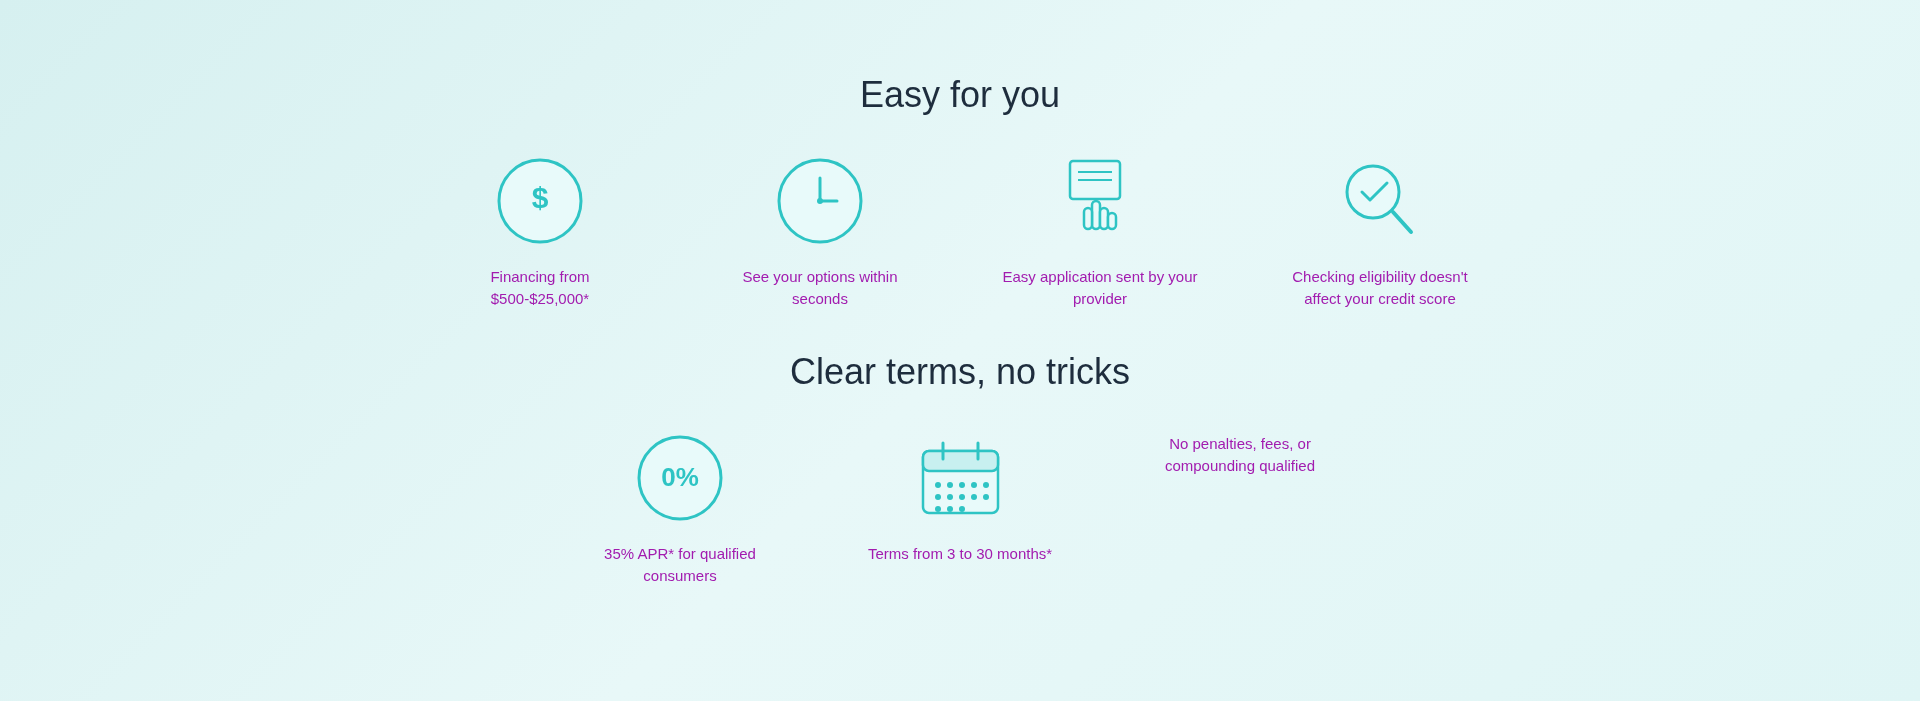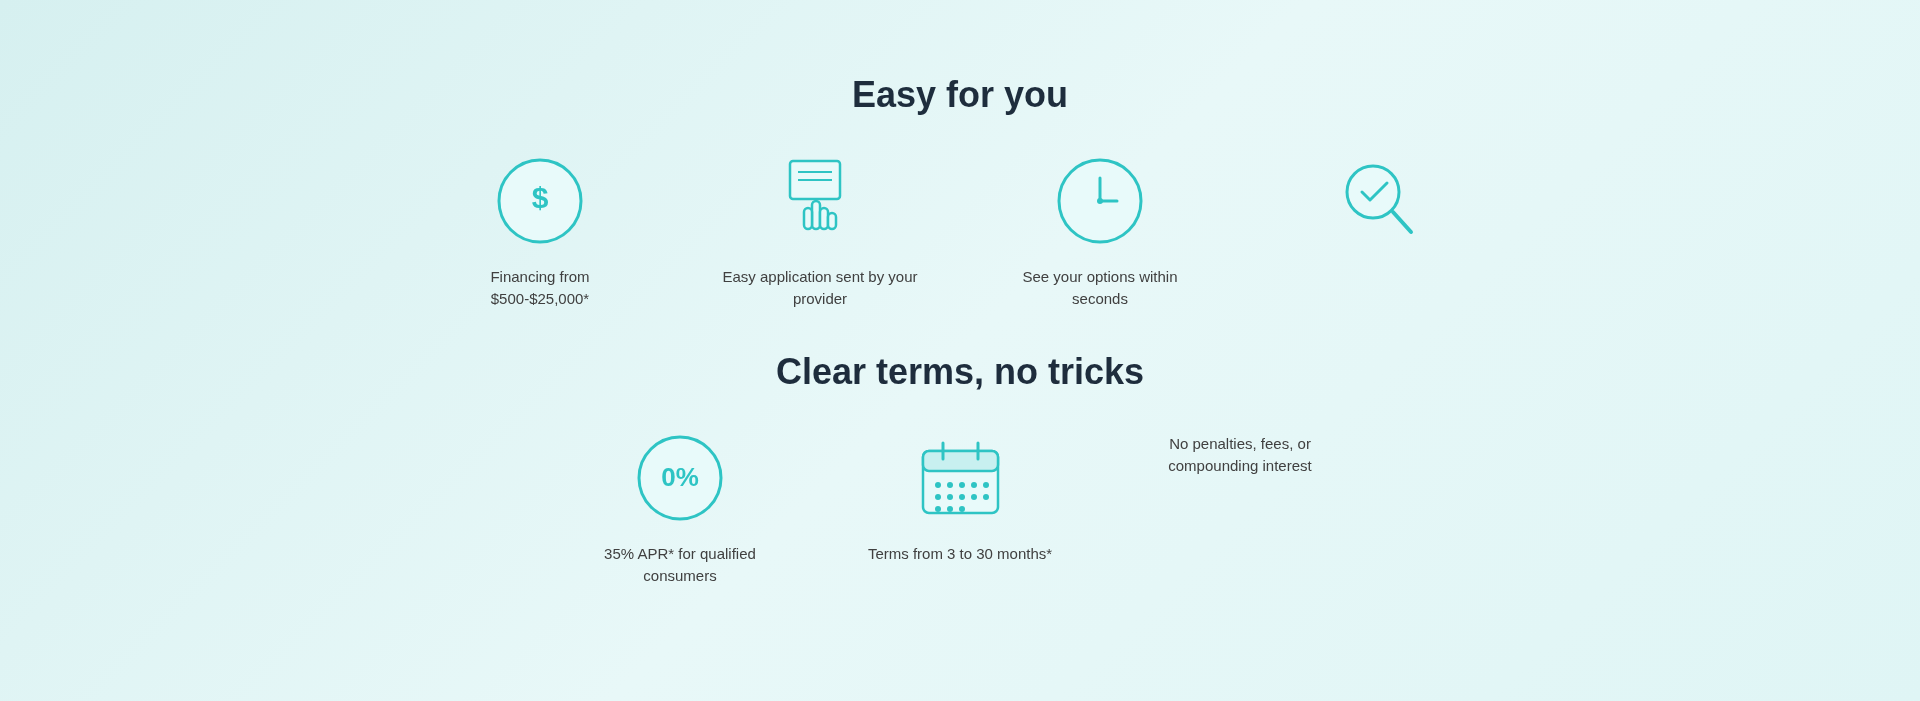"Easy for you" .section-title { font-weight: 700 -> 400 }
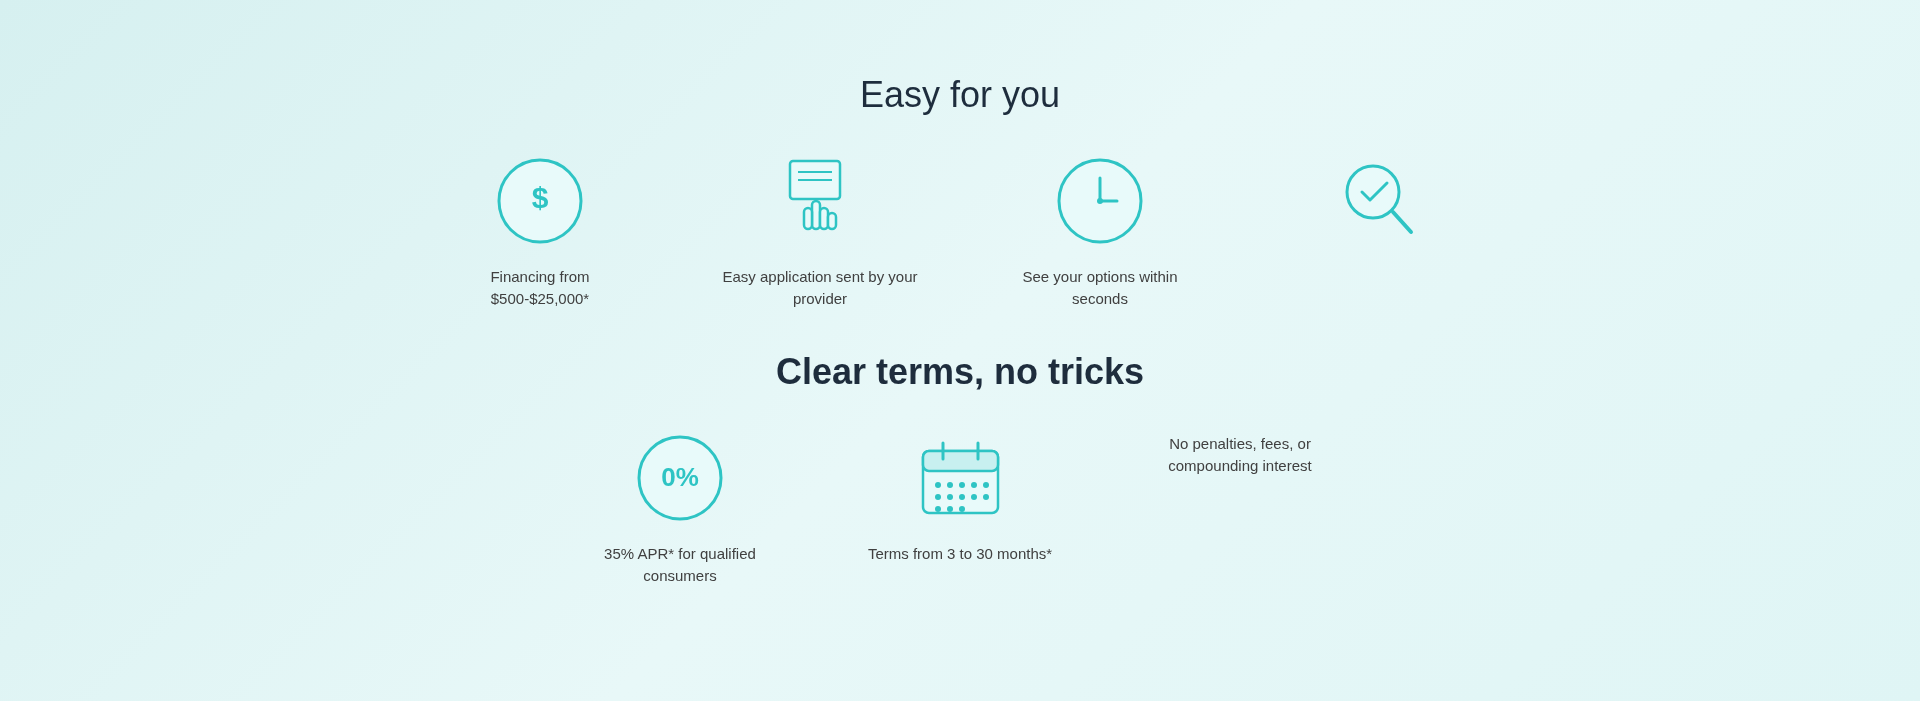"Financing from $500-$25,000*" .feature-text { color: #404040 -> #a21caf }
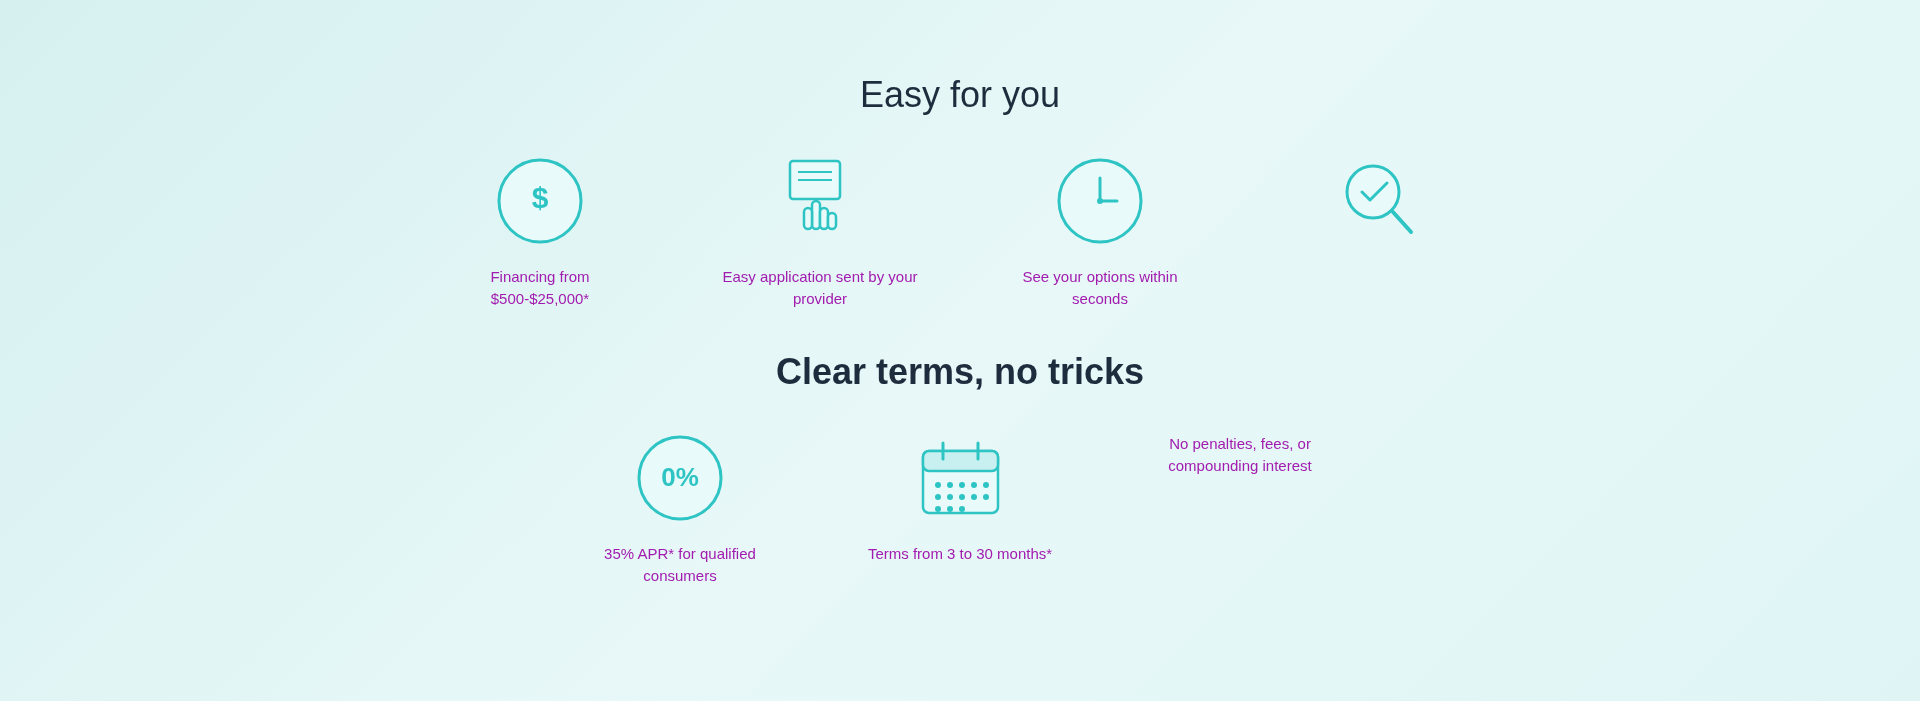"Easy application sent by your" div.feature-item { order: before "See your options within seconds" -> after "See your options within seconds" }
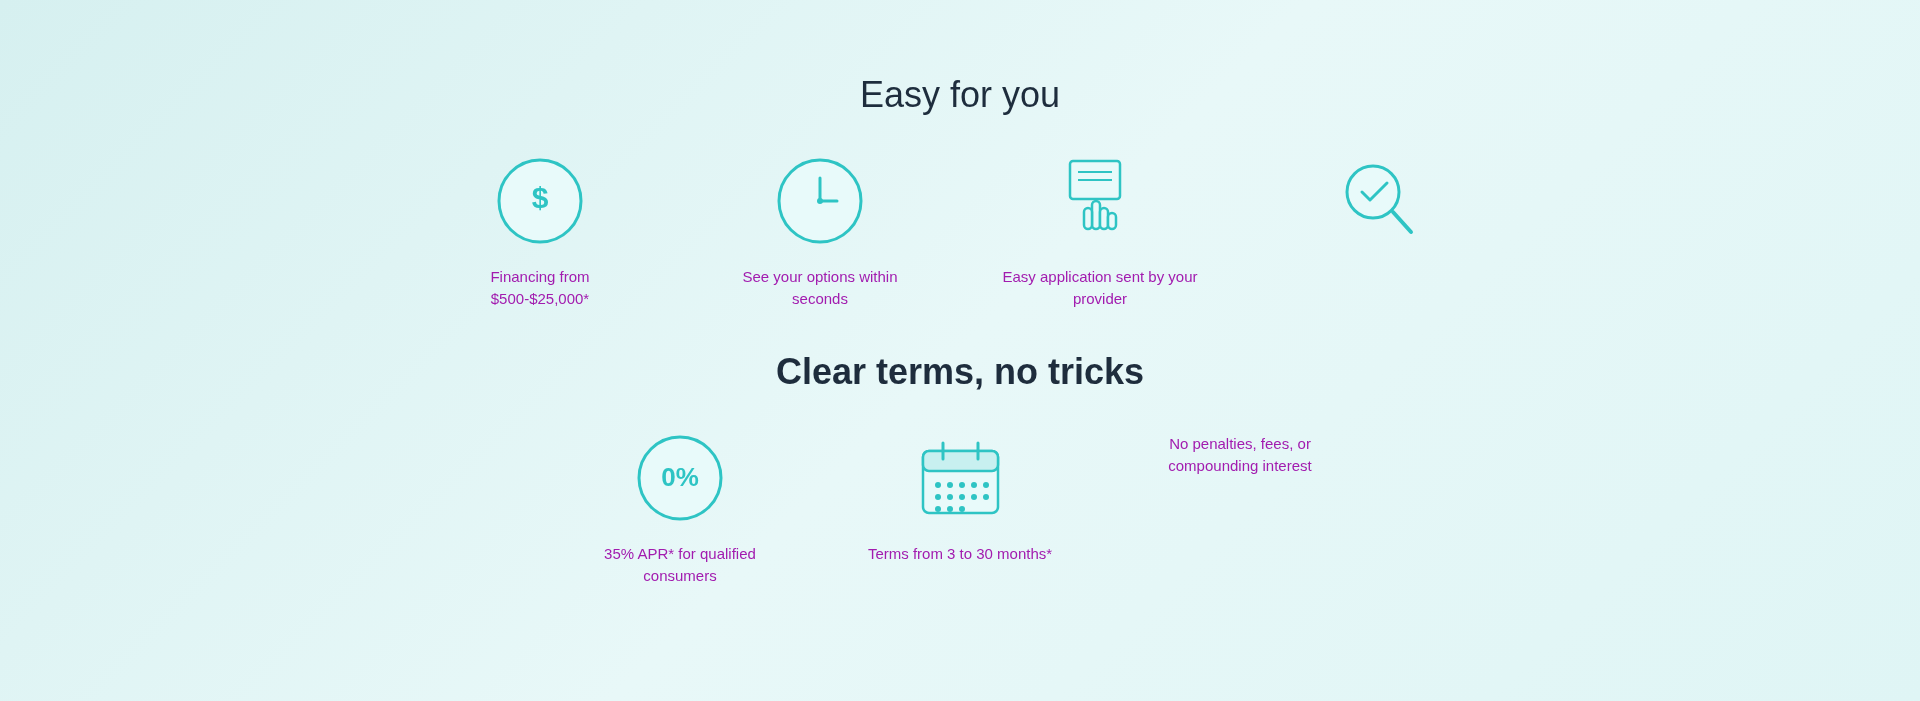"Checking eligibility doesn't affect your" p.feature-text { html: none -> <p>Checking eligibility doesn't affect your credit score</p> }
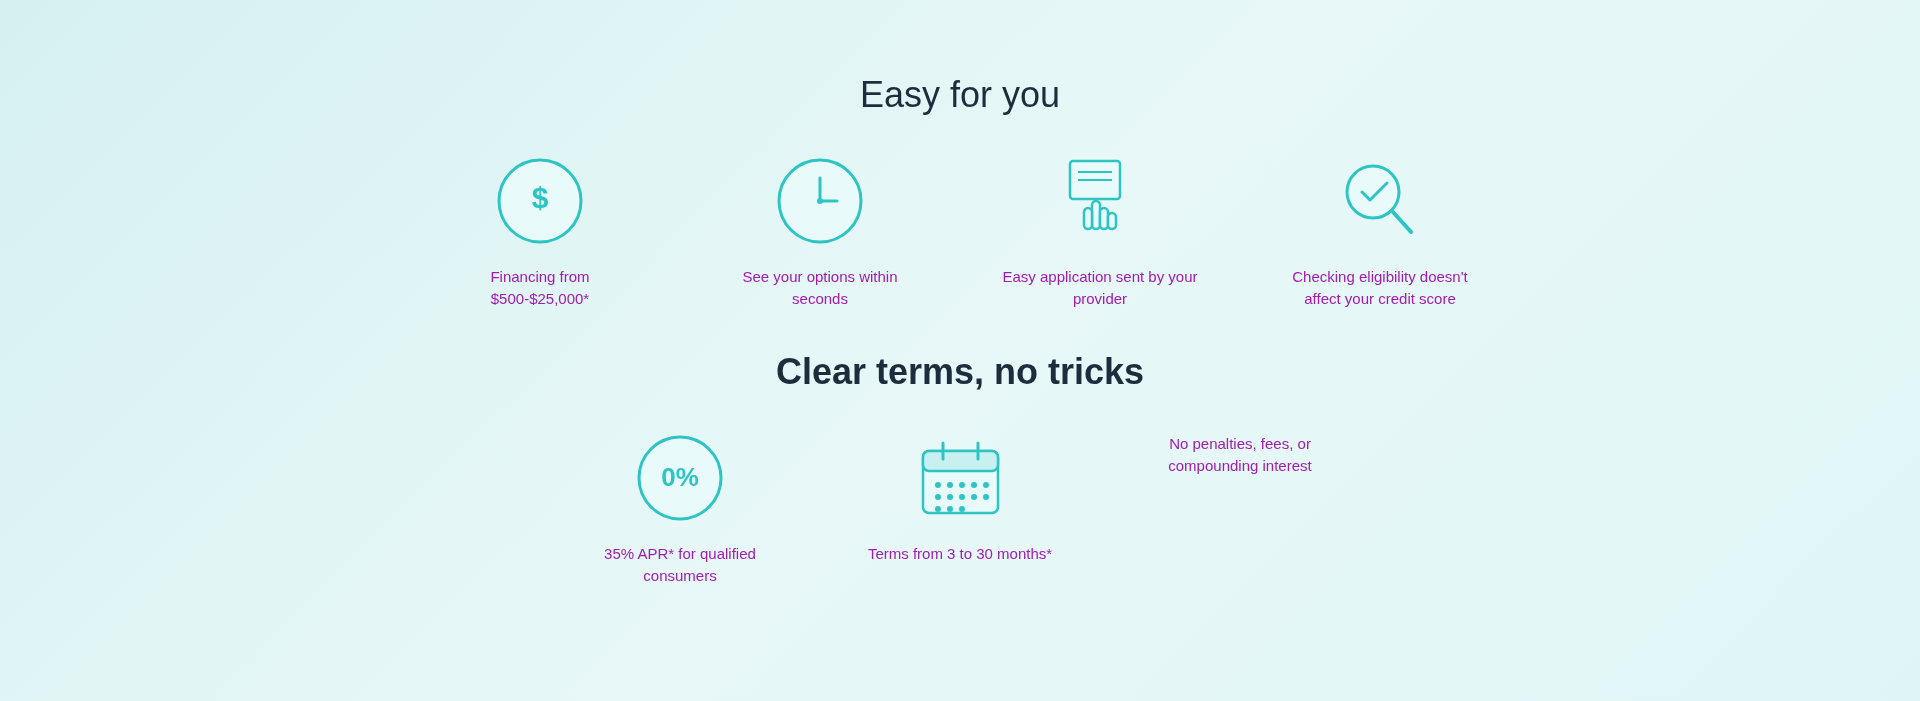"Clear terms, no tricks" .section-title.bold { font-weight: 700 -> 400 }
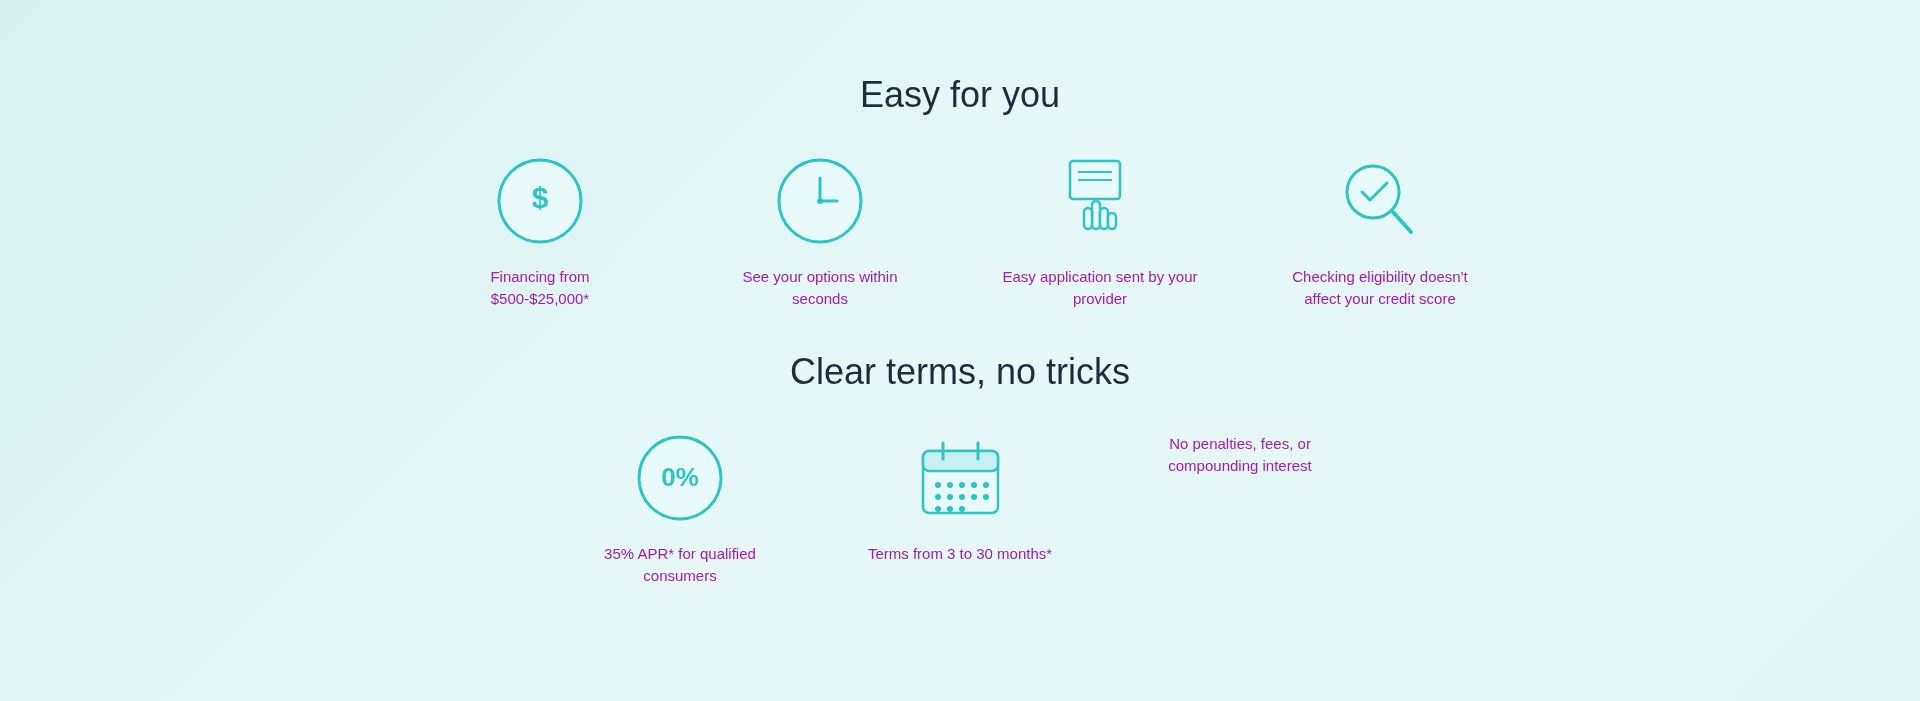"No penalties, fees, or compounding" p.feature-text { text: interest -> qualified }
